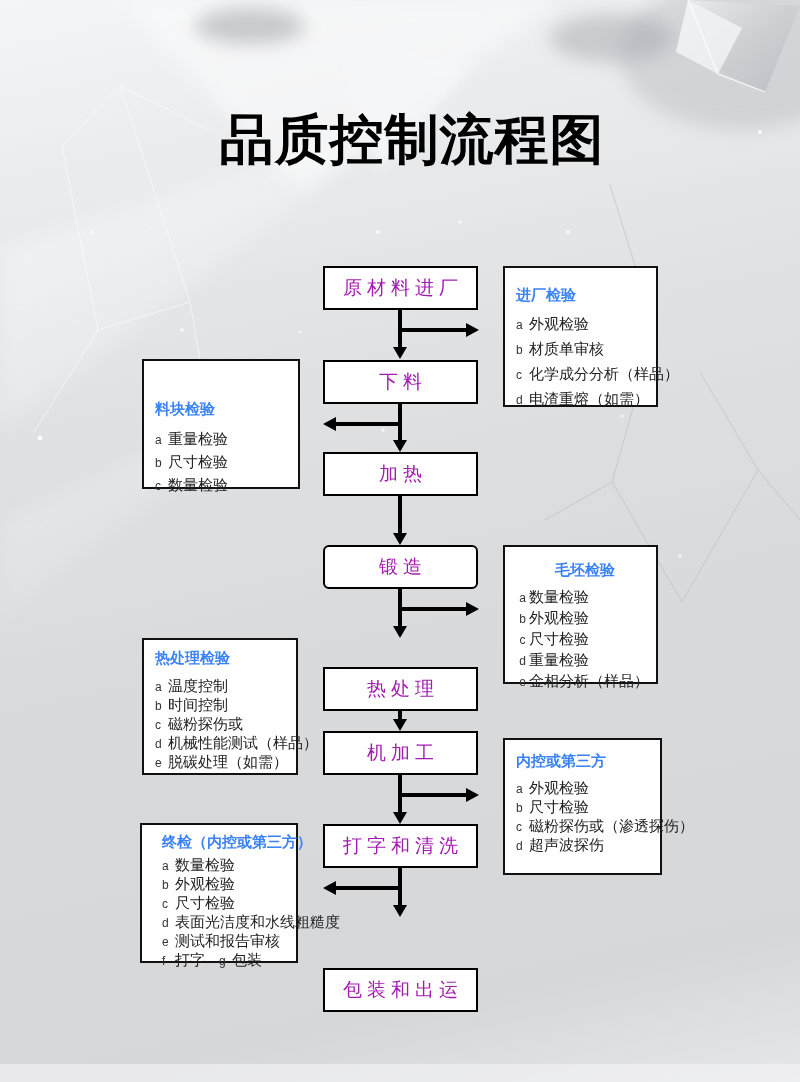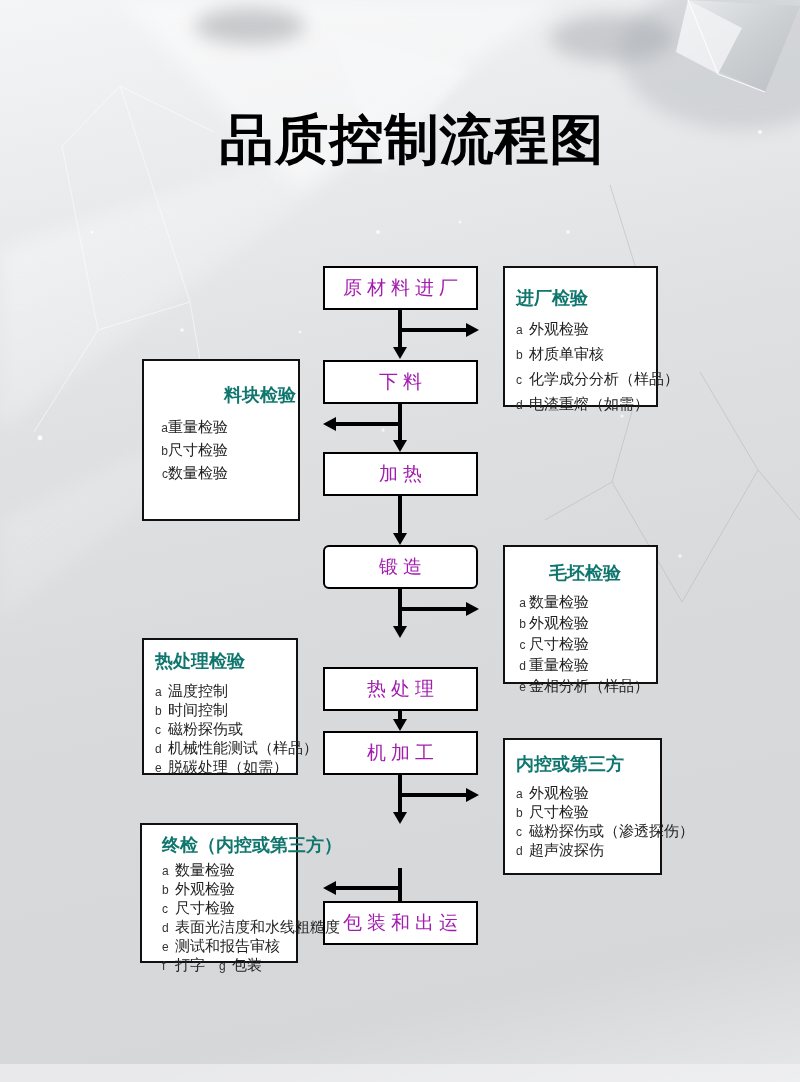"进厂检验" .side-title { color: #0f766e -> #3b82f6; font-size: 18px -> 15px }
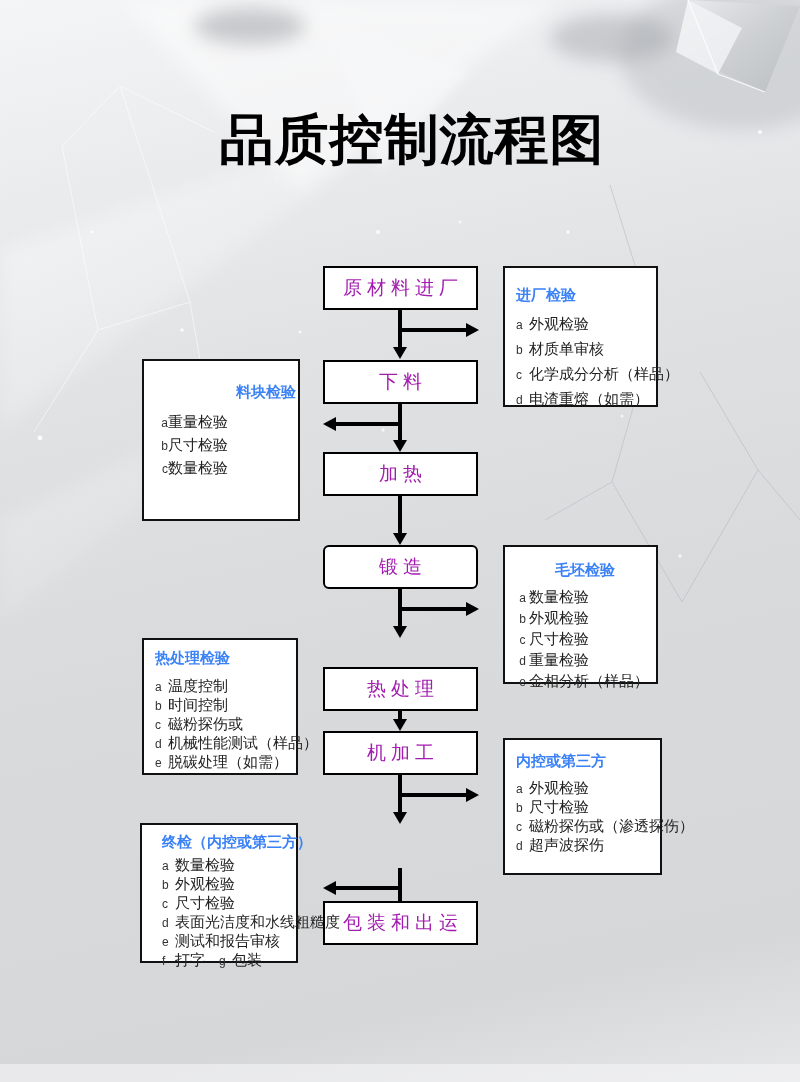"料块检验" .sb-material { height: 162px -> 130px; padding-top: 20px -> 37px; text-align: right -> none }
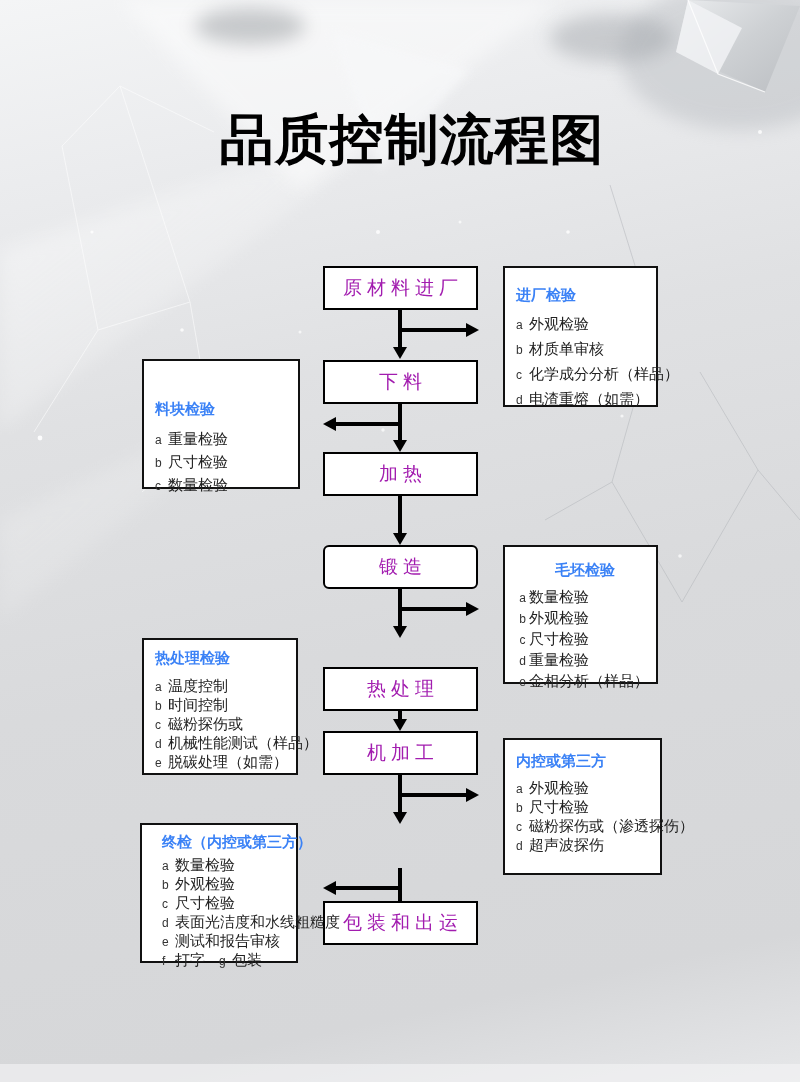"打字和清洗" div.flow-box { html: none -> <div>打字和清洗</div> }
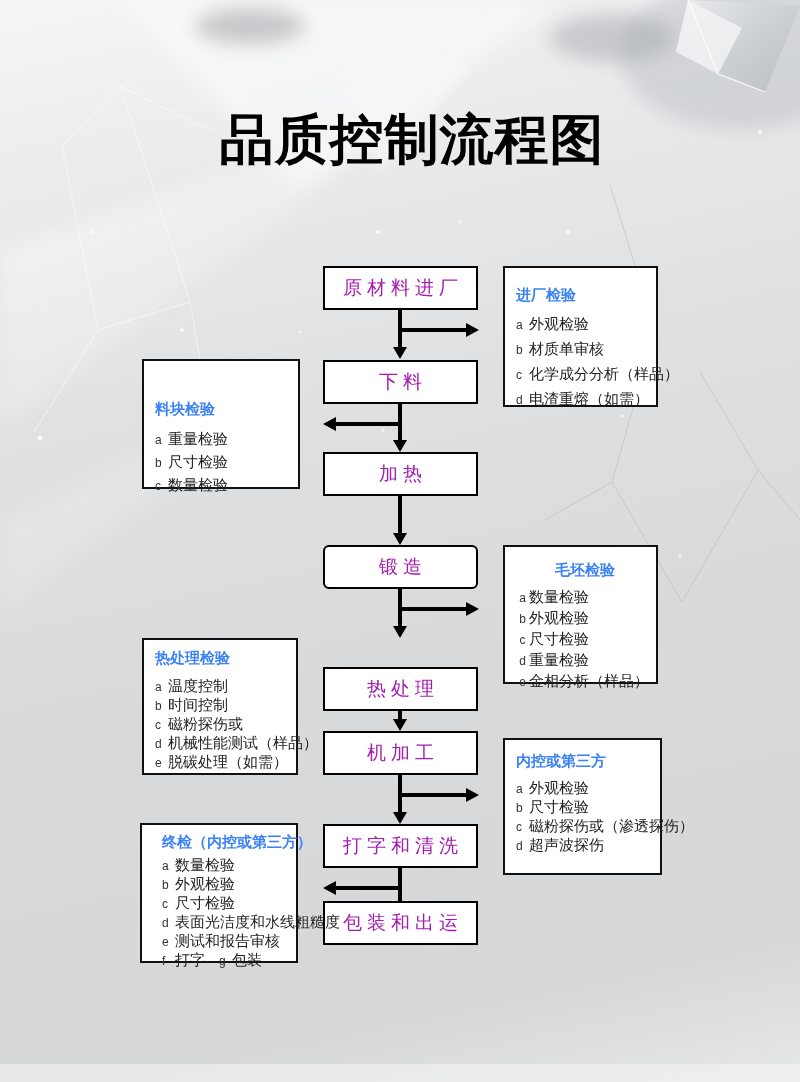"包装和出运" div.flow-box { top: 901px -> 968px }
